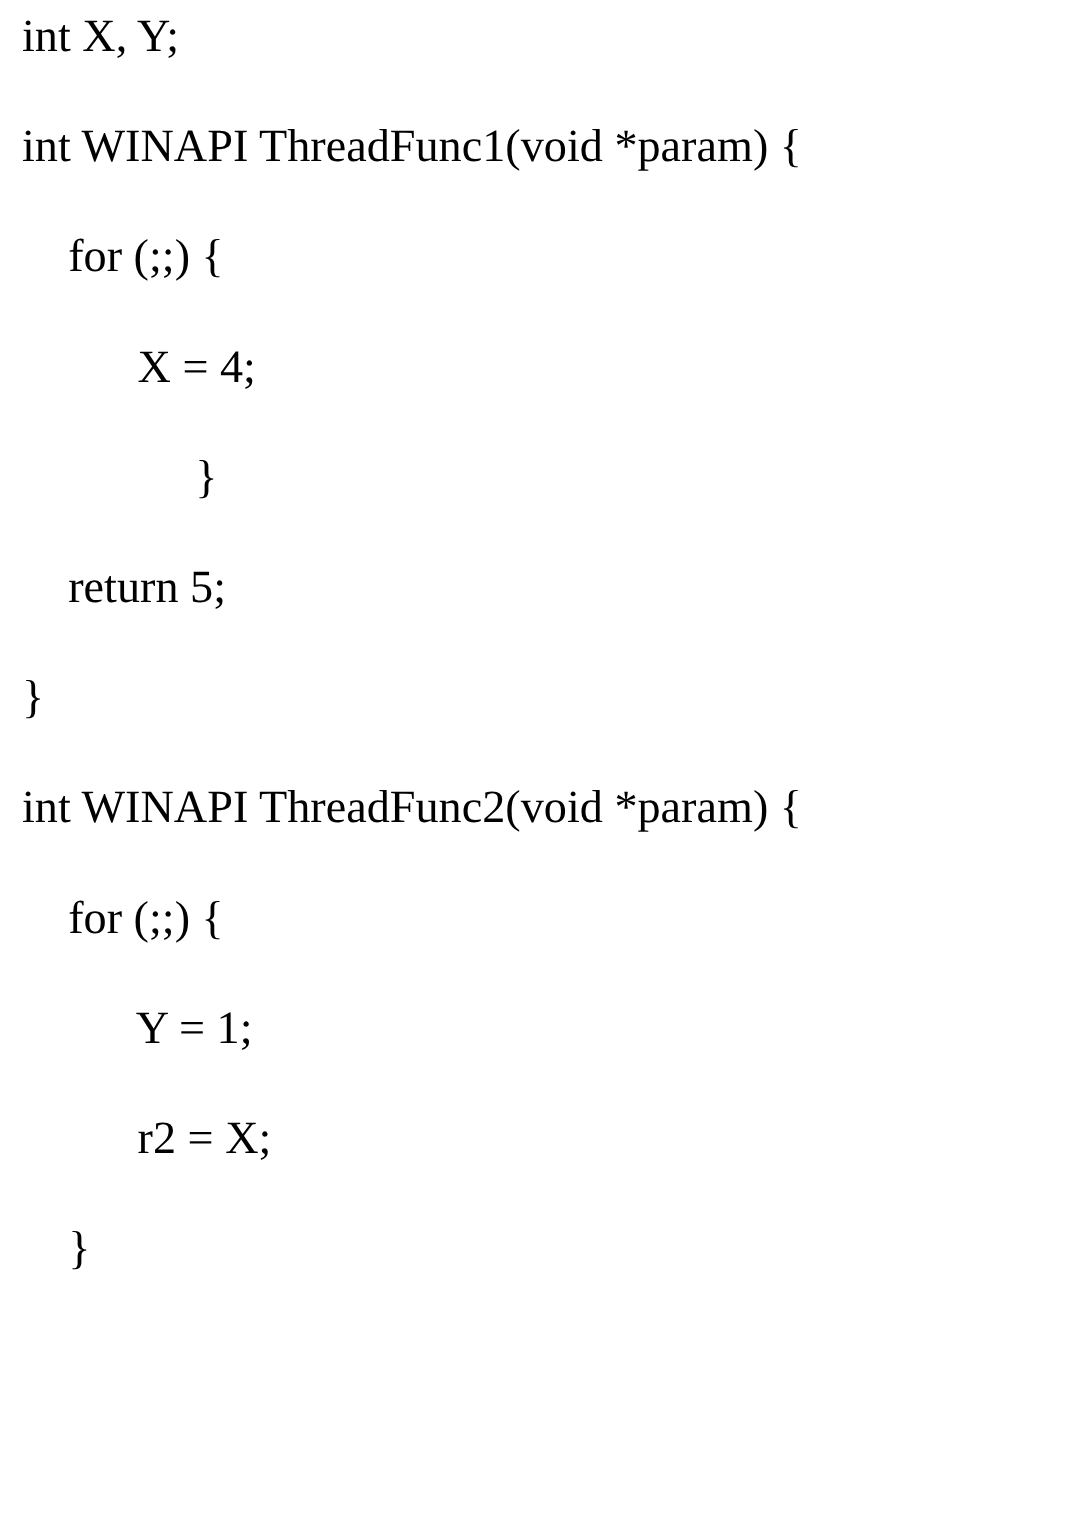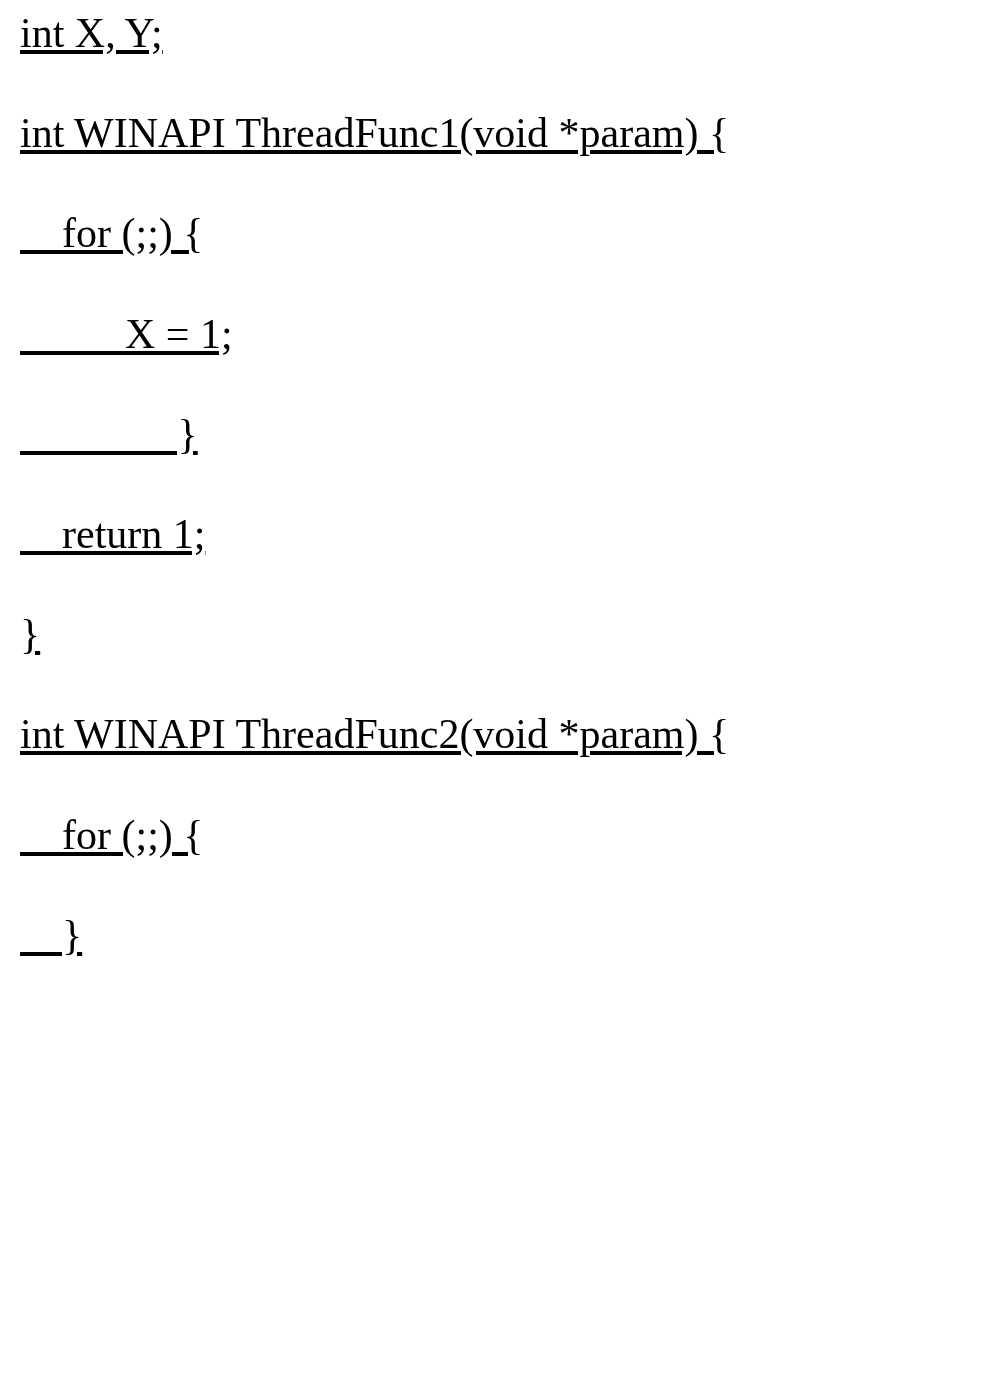"int X, Y;" .code-line { text-decoration: underline -> none }
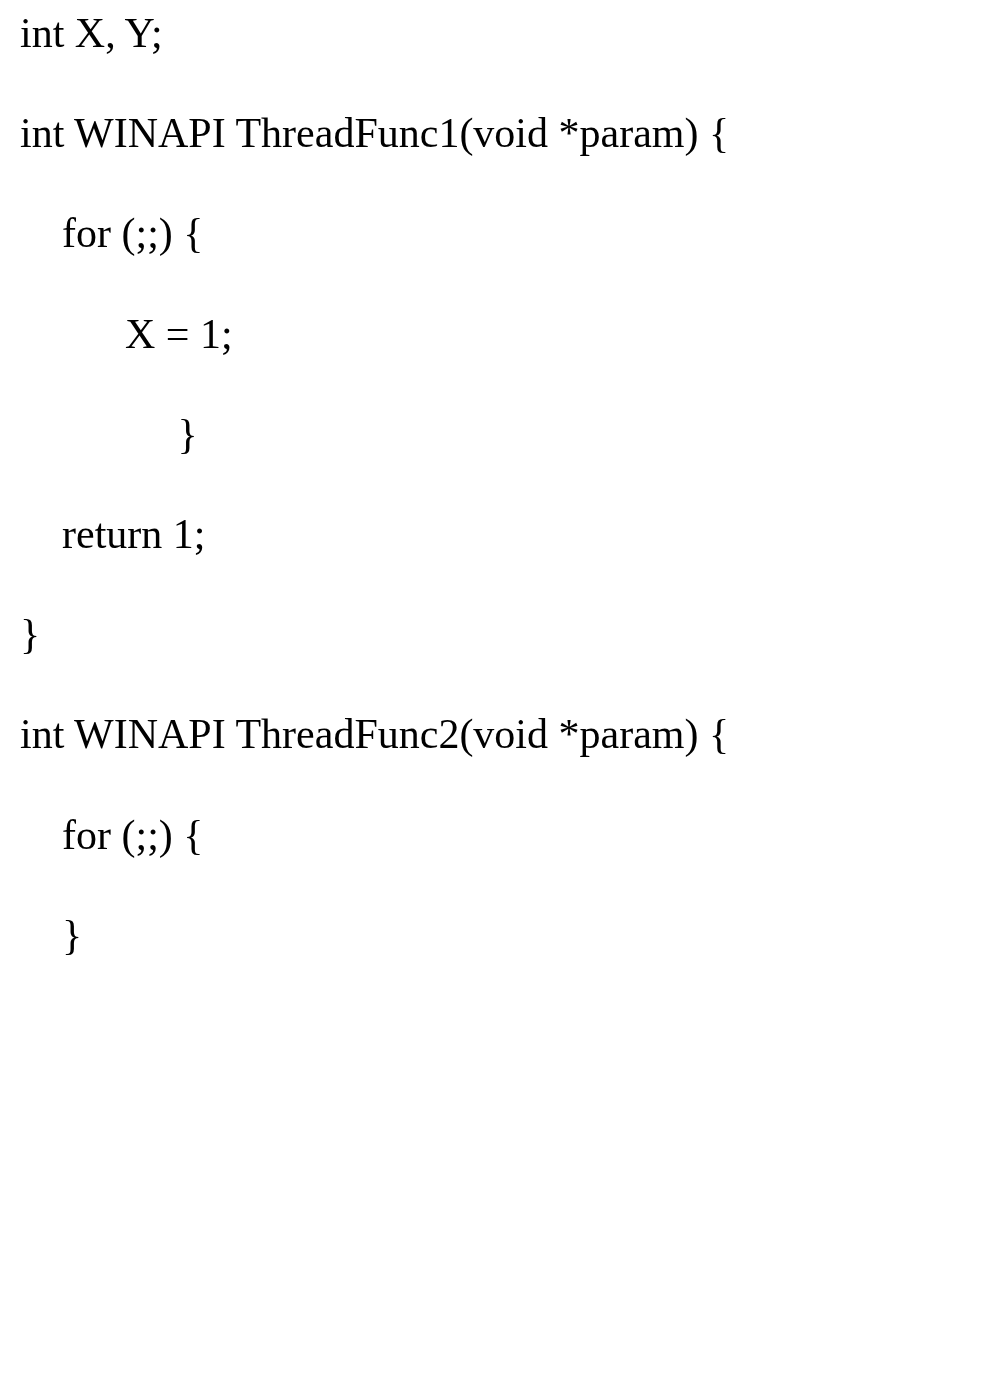"X = 1;" div.code-line { text: 1 -> 4 }
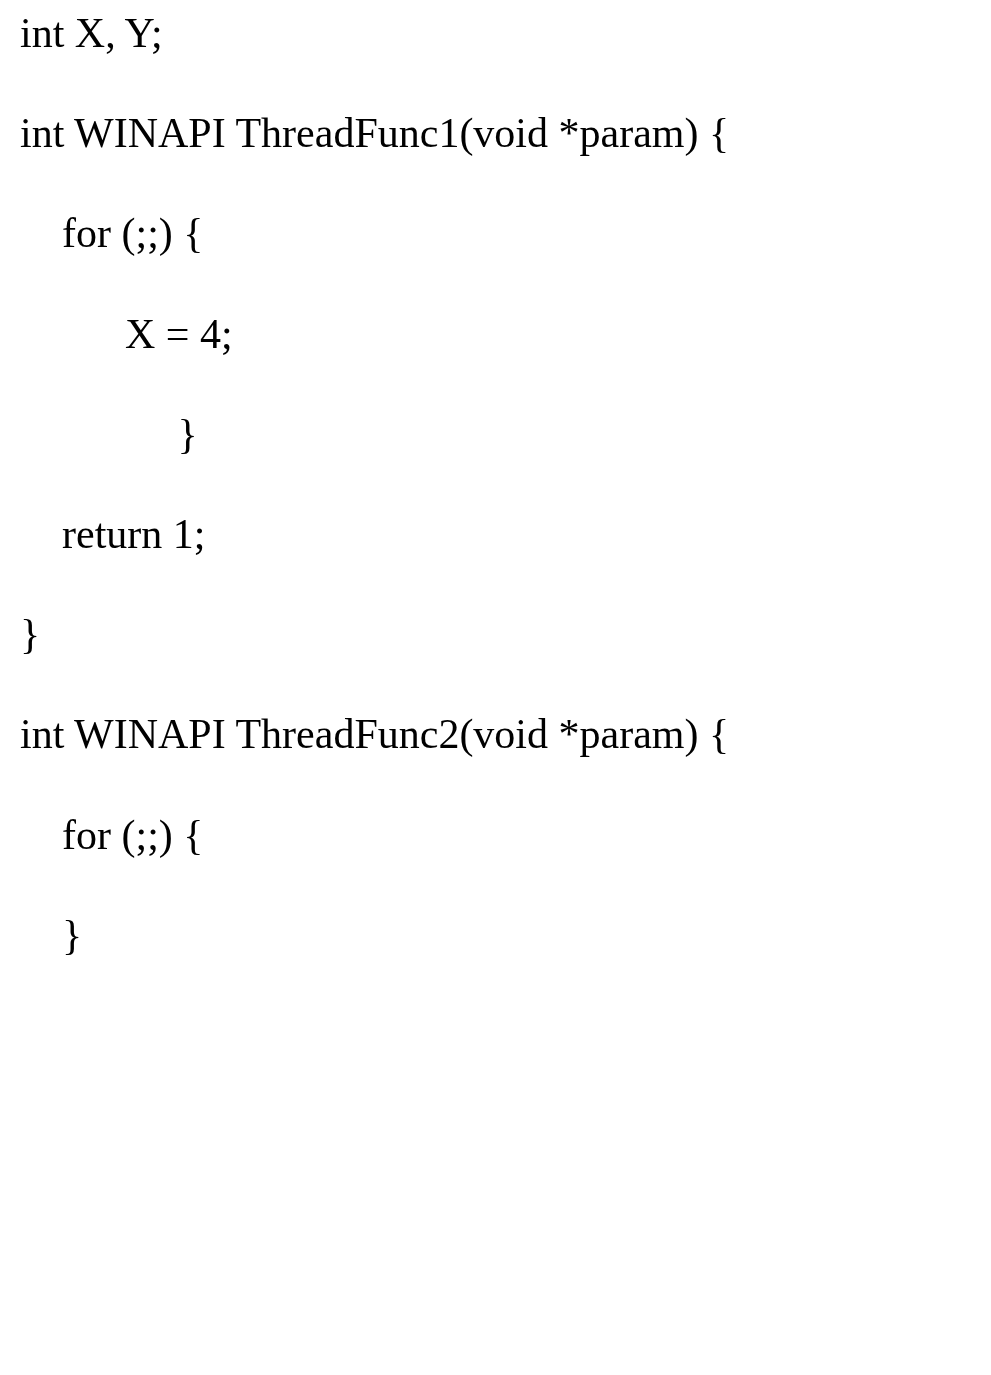"return 1;" div.code-line { text: 1 -> 5 }
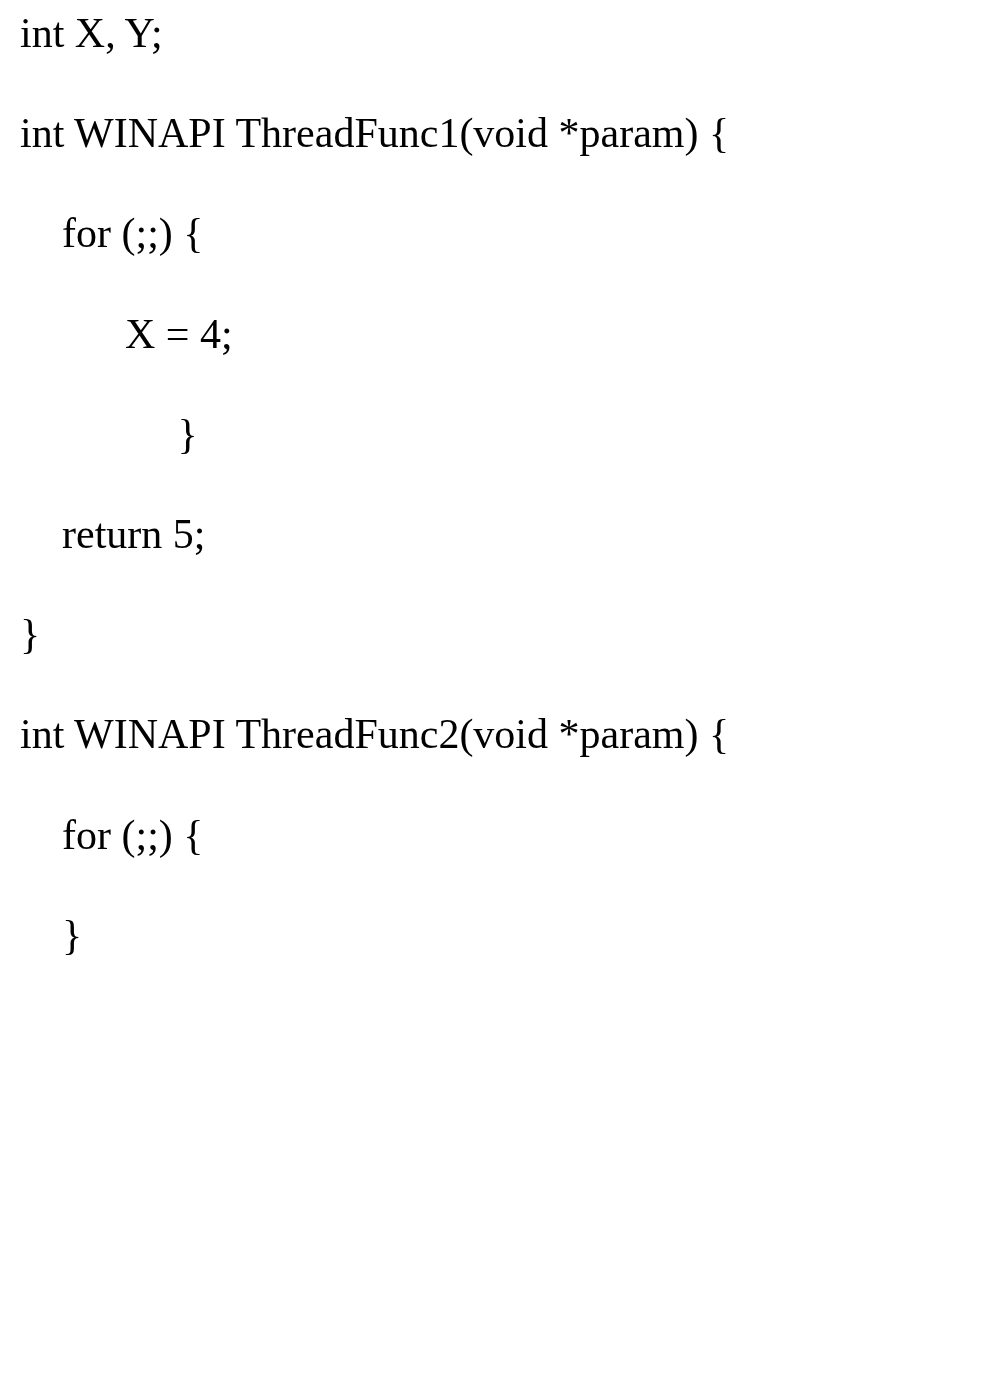"Y = 1;" div.code-line { html: none -> <div> Y = 1;</div> }
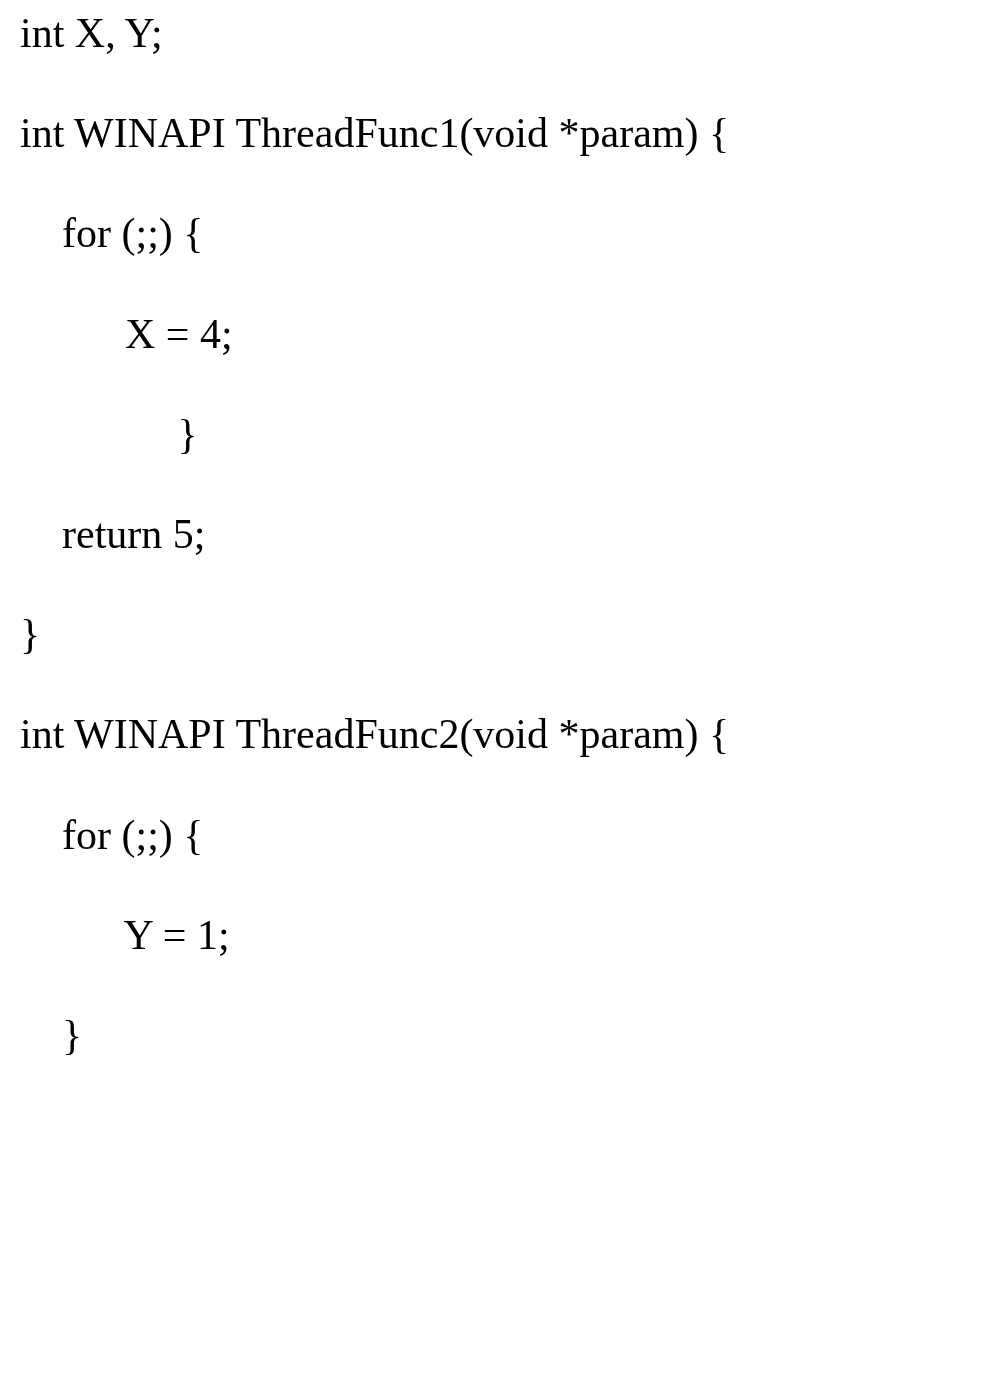"r2 = X;" div.code-line { html: none -> <div> r2 = X;</div> }
